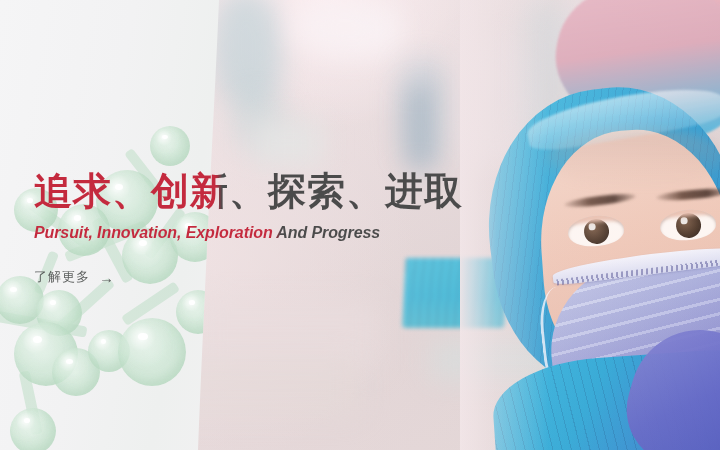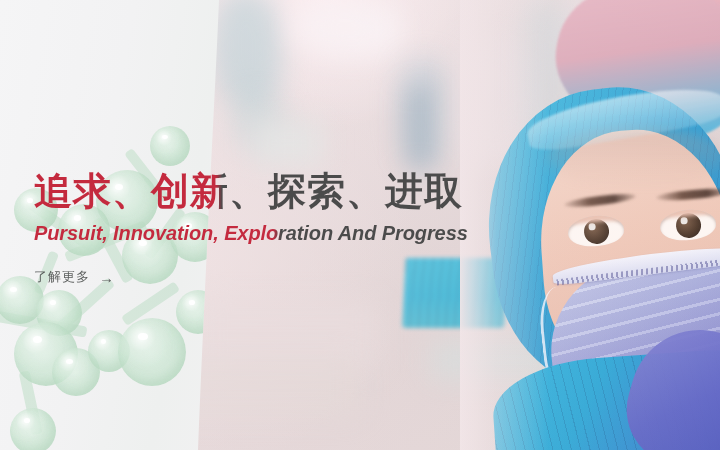"Pursuit, Innovation, Exploration And" .subline { font-size: 20px -> 16px }
